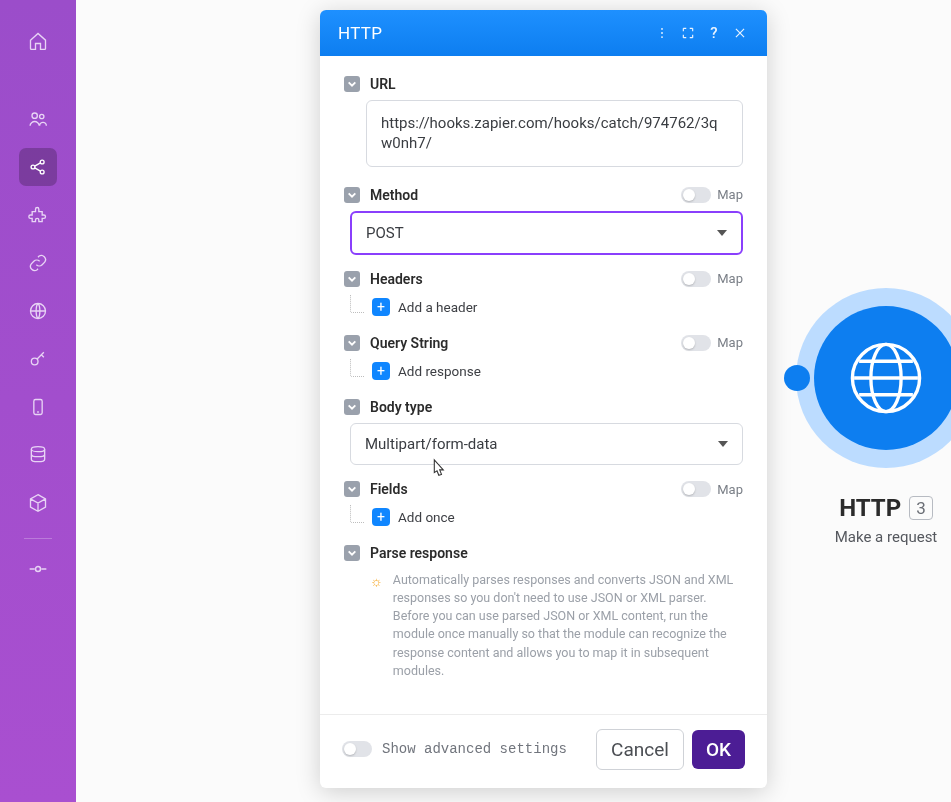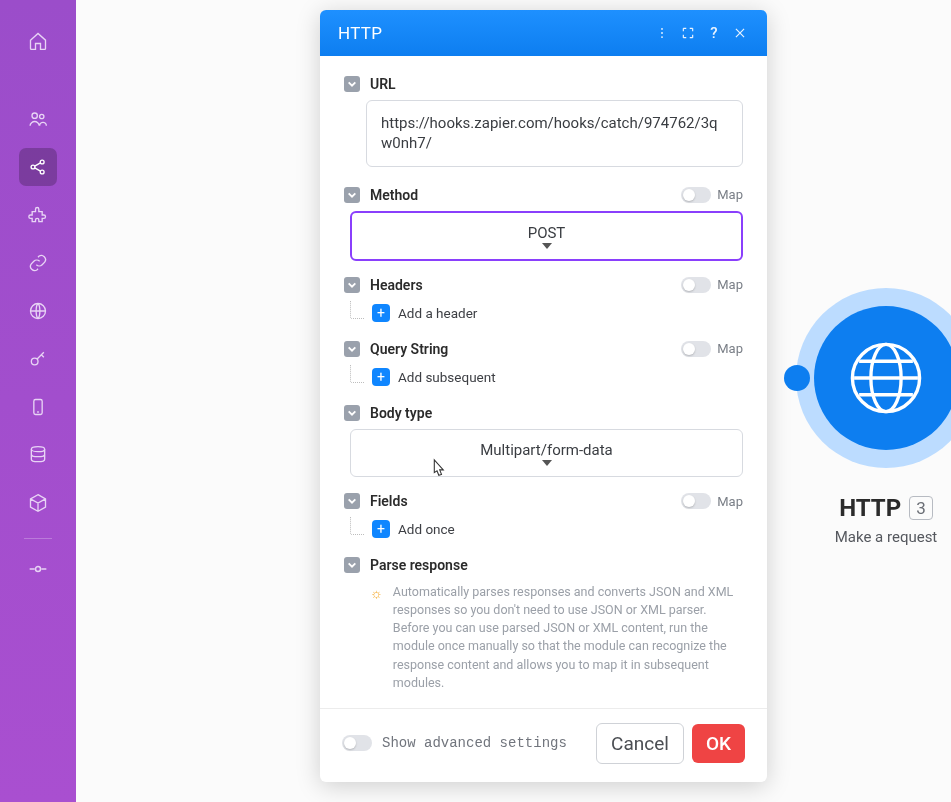"POST" .select-input { flex-direction: column -> none }
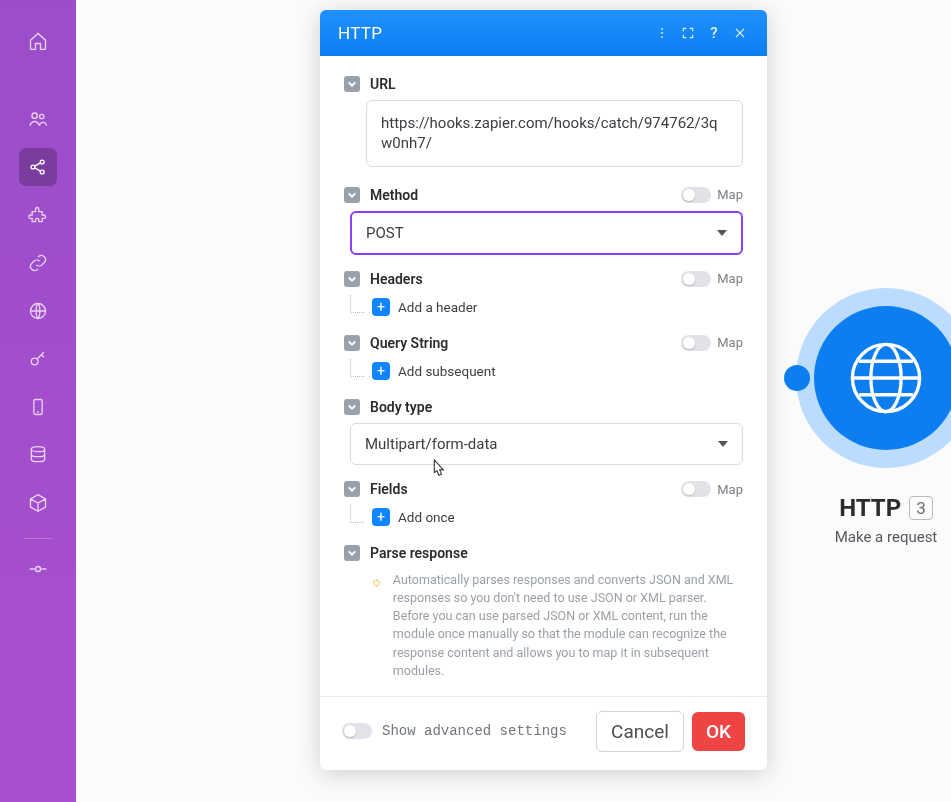"Add subsequent" span { text: subsequent -> response }
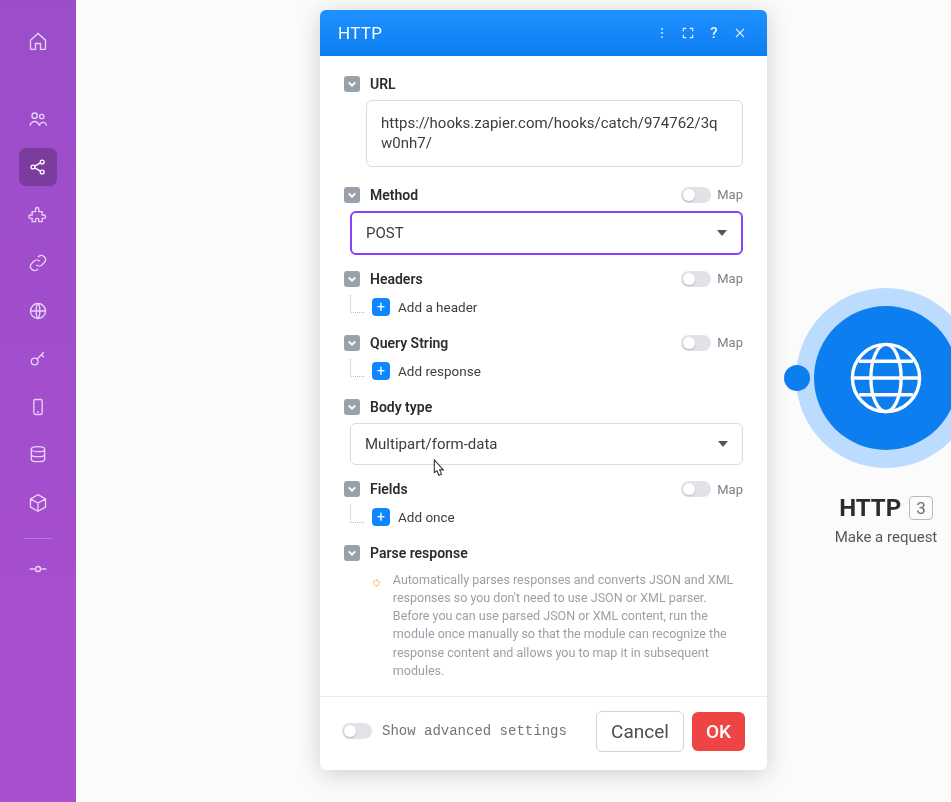"Parse response" div.field-block { margin-bottom: 8px -> 26px }
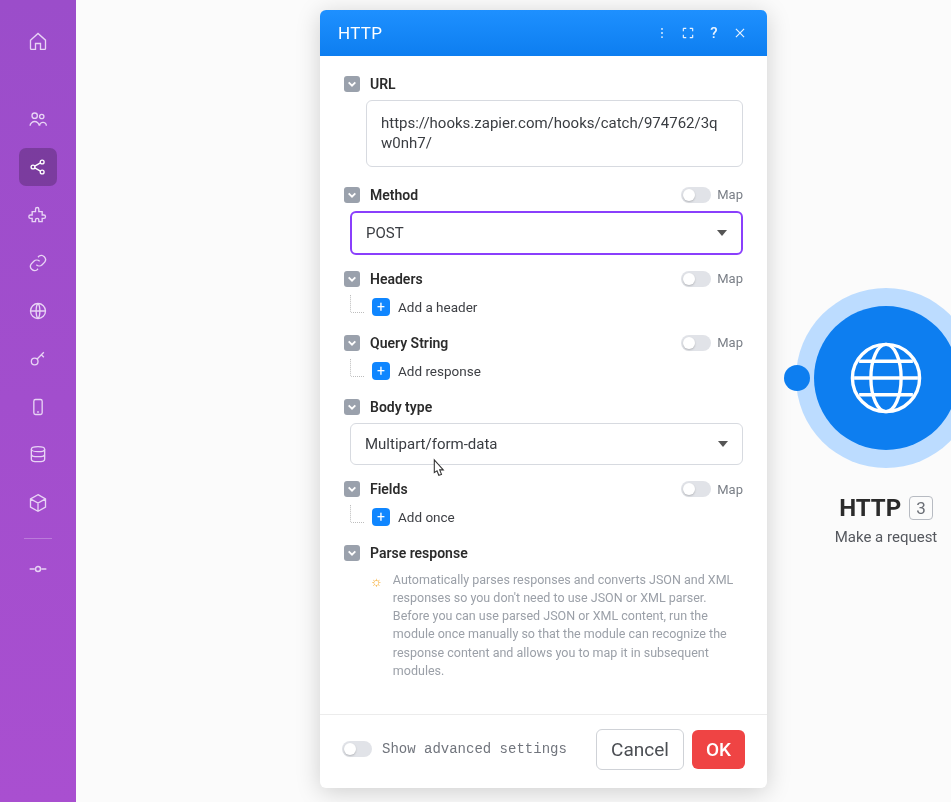"OK" .btn-ok { background: #ef4444 -> #4c1d95 }
